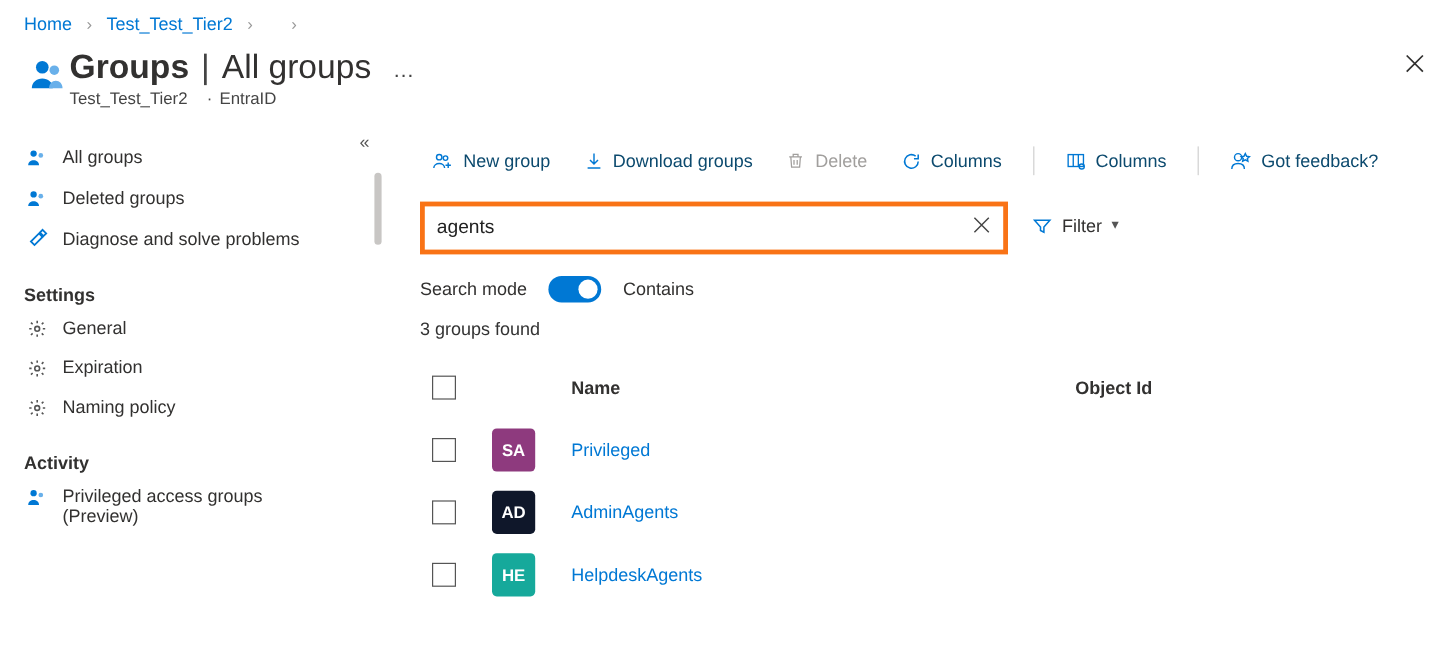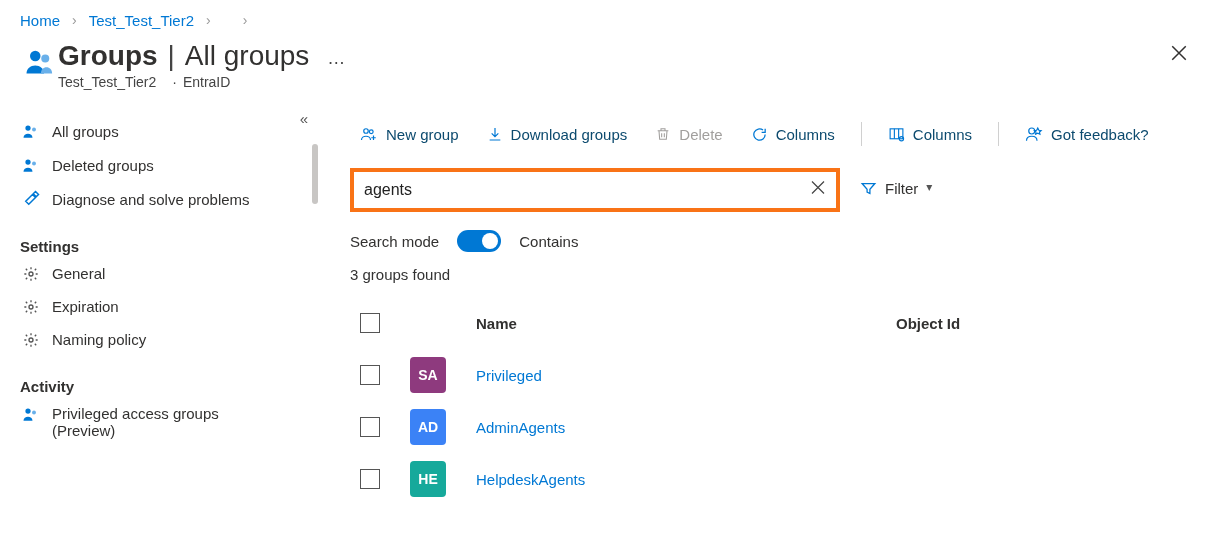"AD" div.avatar { background: #3b82f6 -> #0f172a }
